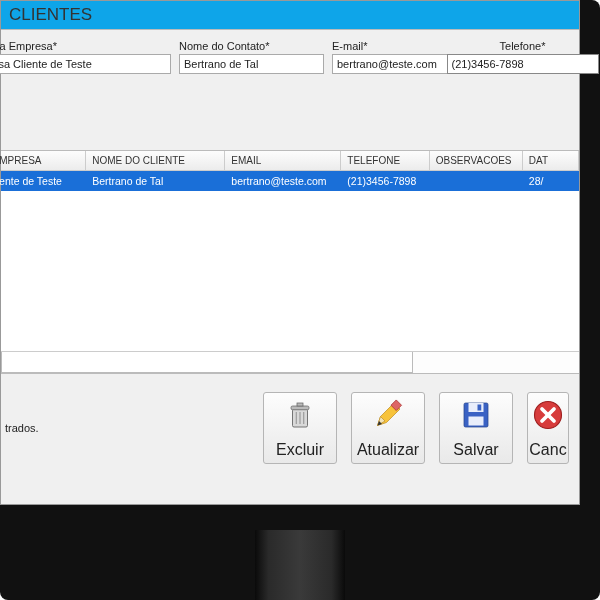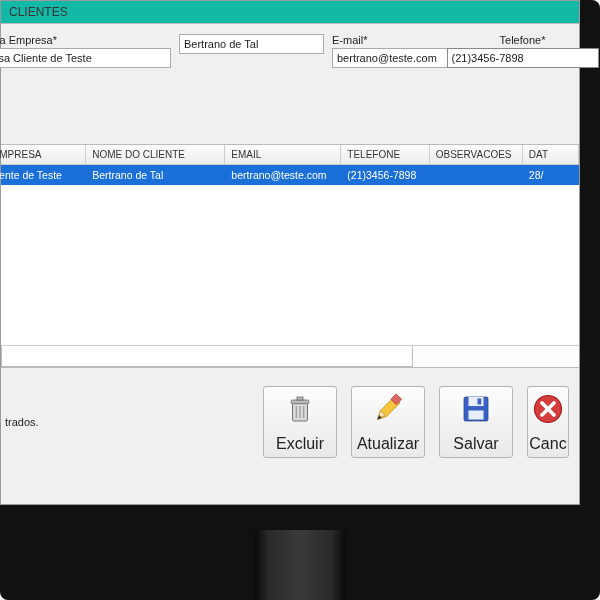"CLIENTES" .wnd-title { background: #14b8a6 -> #0ea5e9; font-size: 12px -> 17px }
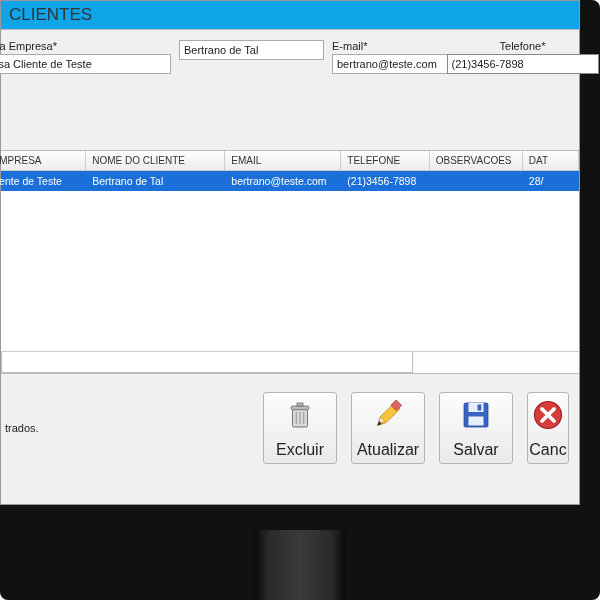"Nome do Contato*" label { html: none -> <label>Nome do Contato*</label> }
